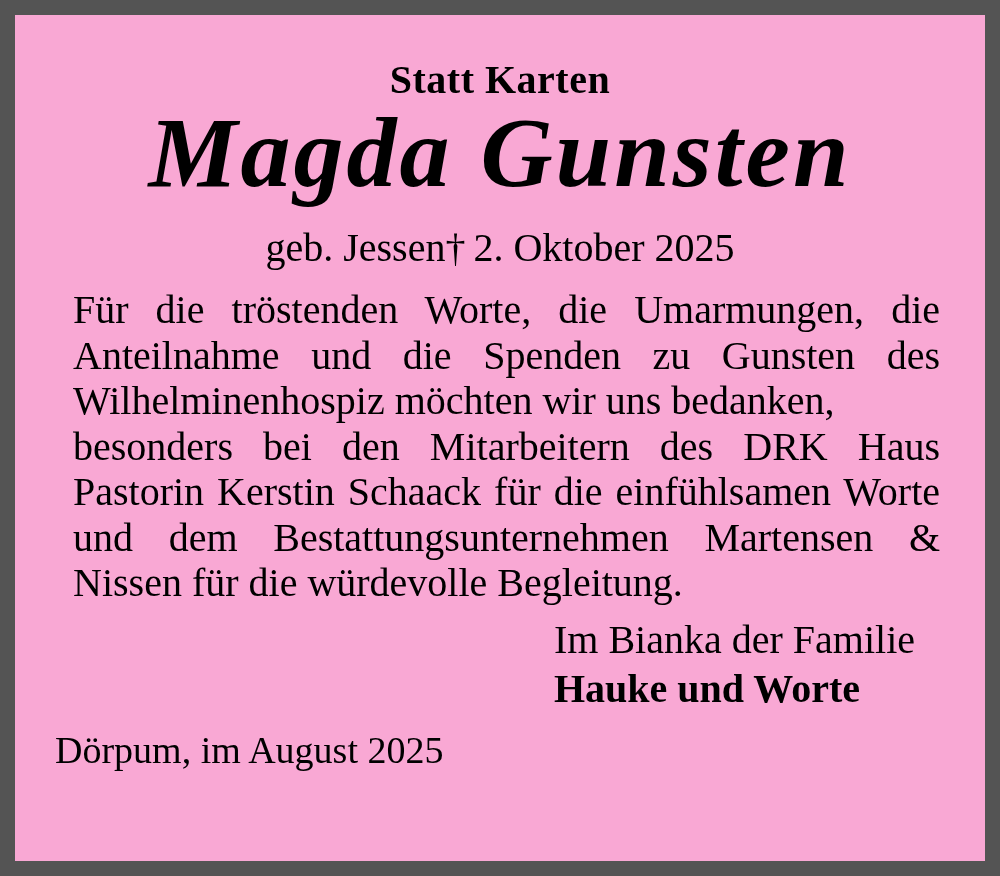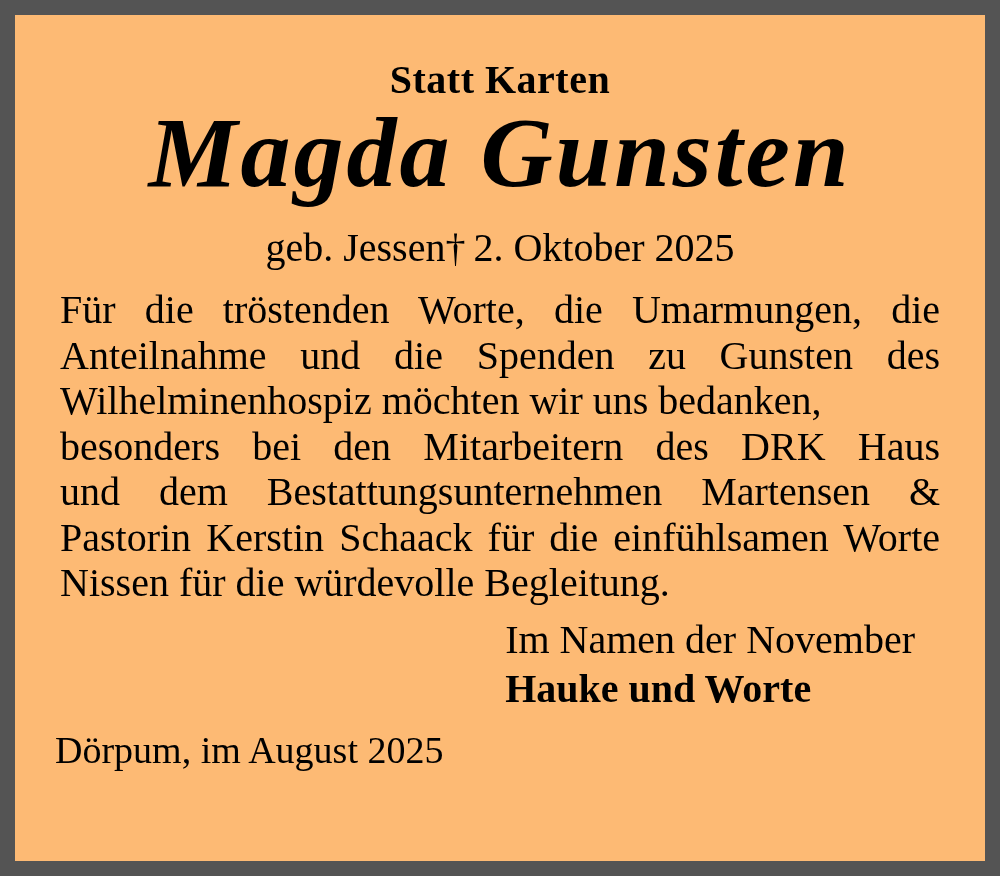"Statt Karten" .page { background: #fdba74 -> #f9a8d4 }
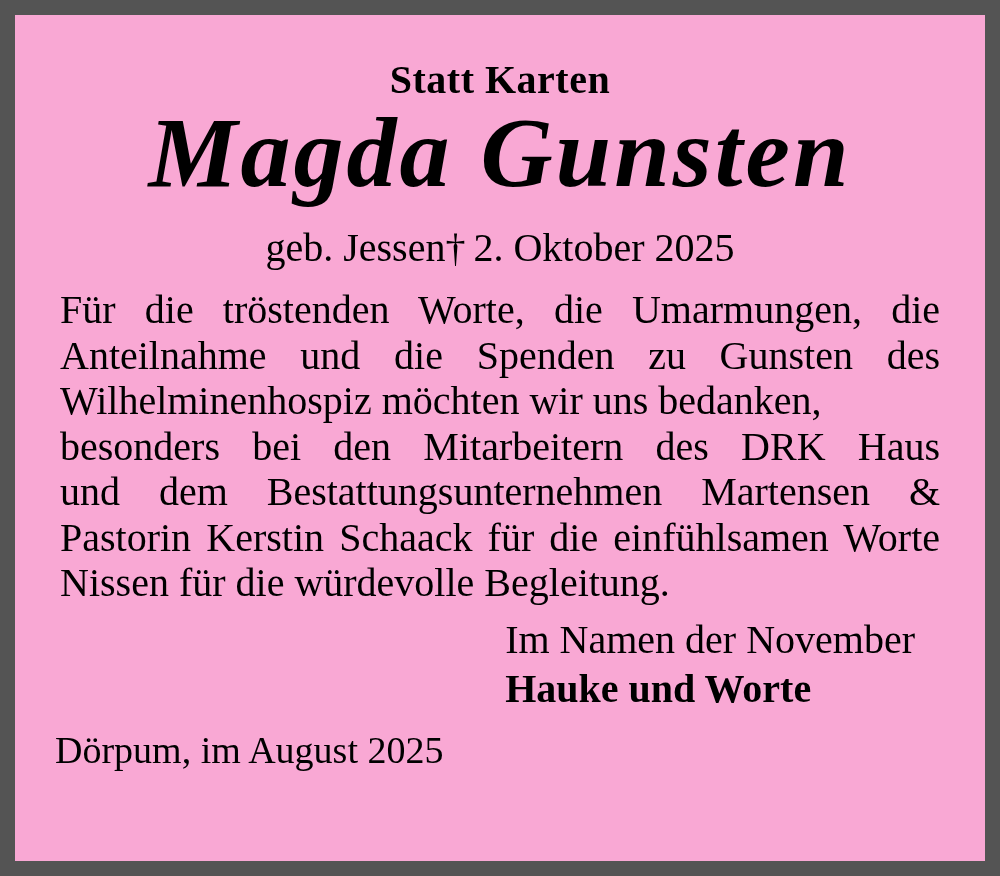"Für die tröstenden Worte, die" .body-text { margin-left: none -> 13px }
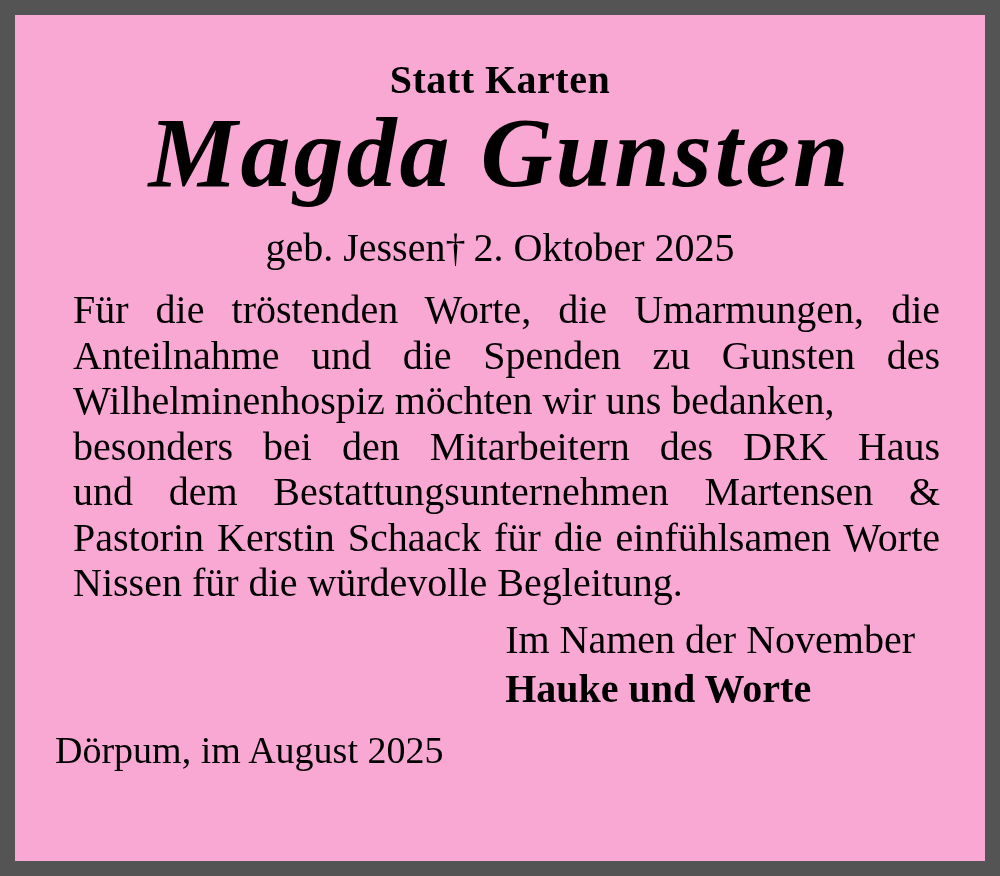"und dem Bestattungsunternehmen Martensen" div.line { order: before "Pastorin Kerstin Schaack für die" -> after "Pastorin Kerstin Schaack für die" }
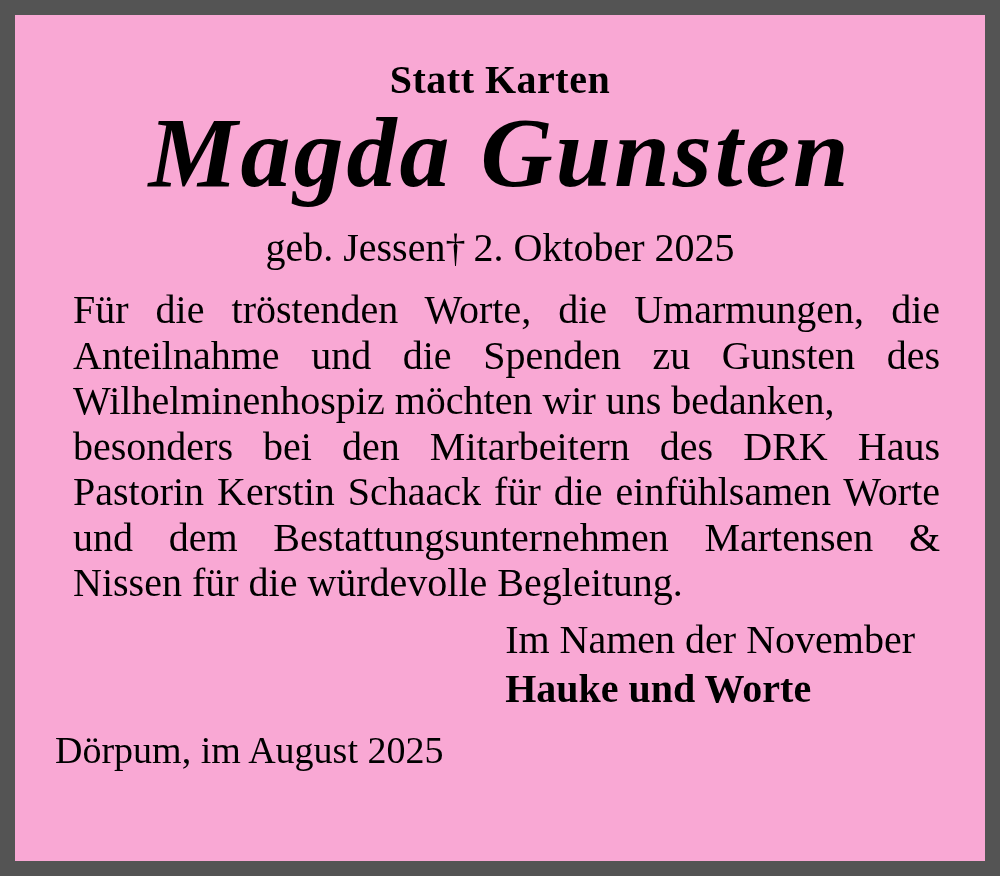"Im Namen der November" div { text: Namen der November -> Bianka der Familie }
